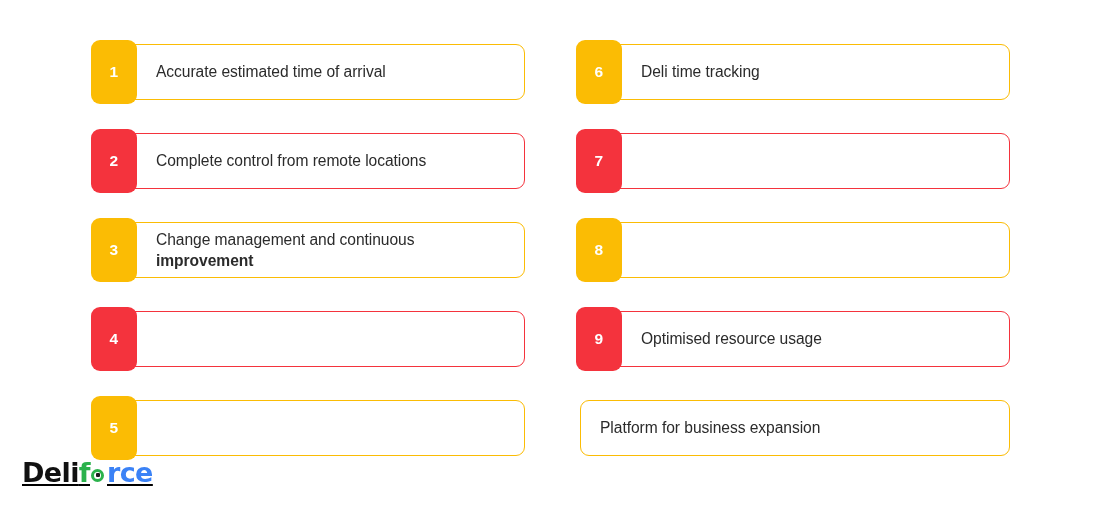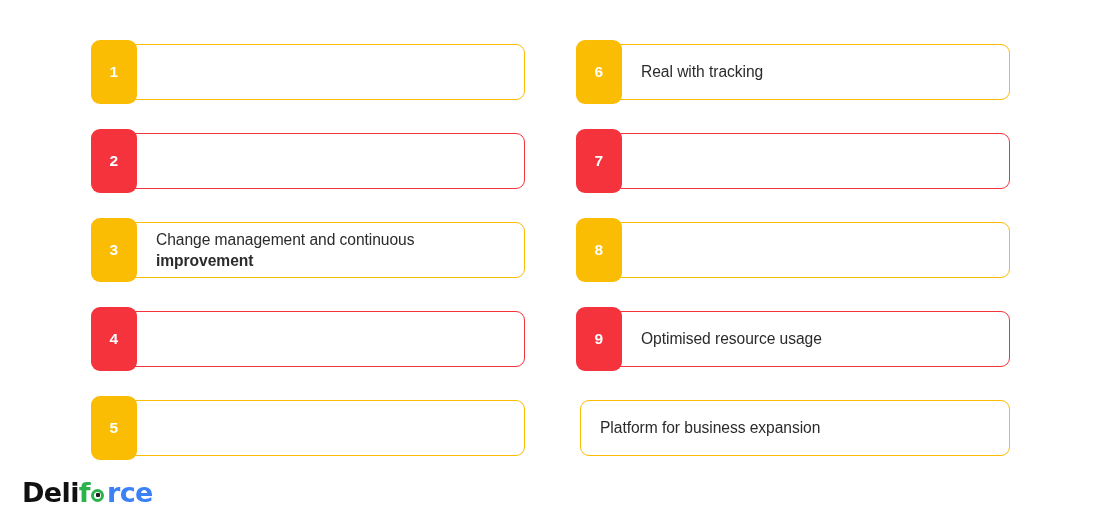"Accurate estimated time of arrival" div.label { html: none -> <div>Accurate estimated time of arrival</div> }
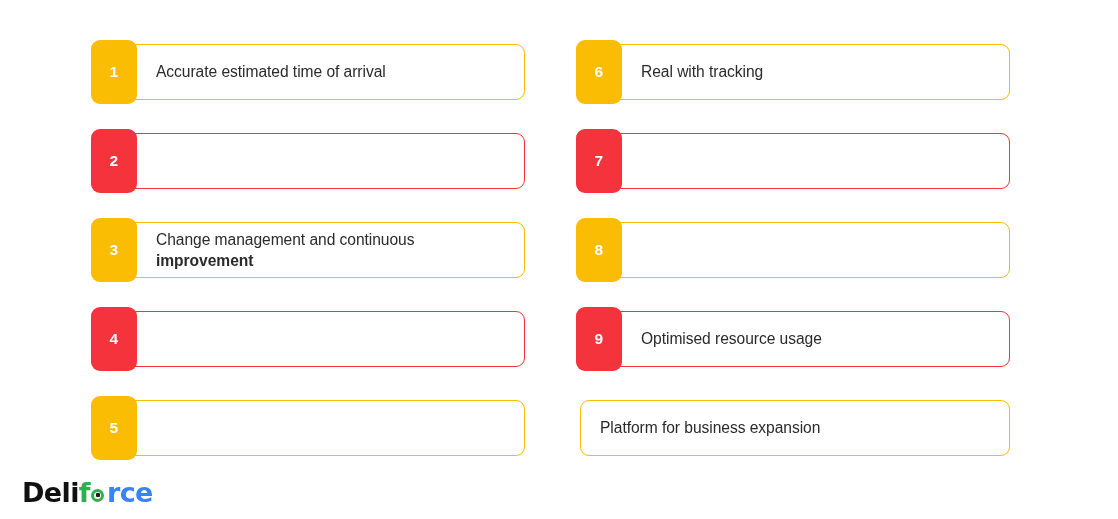"Real with tracking" div.label { text: Real with -> Deli time }
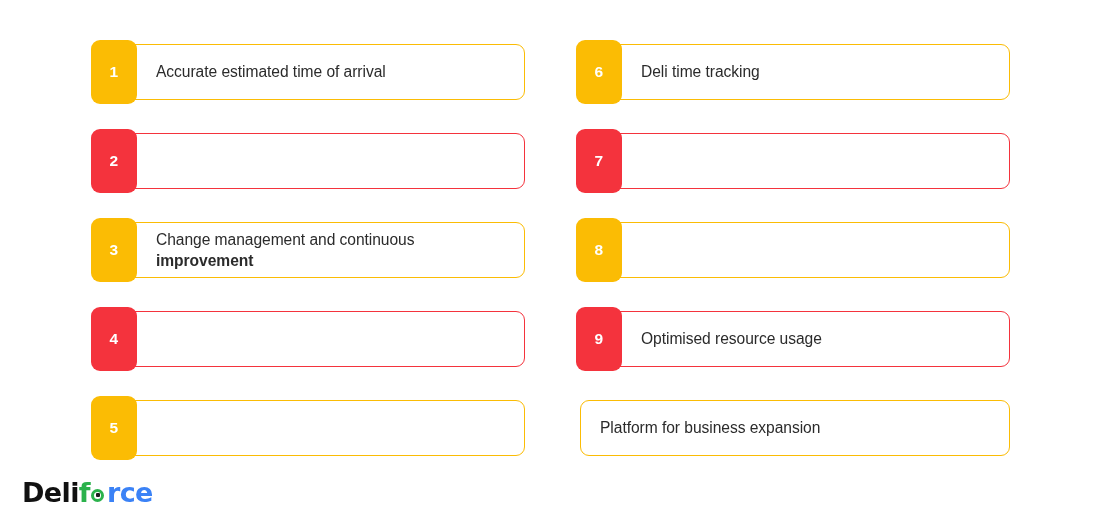"Complete control from remote locations" div.label { html: none -> <div>Complete control from remote locations</div> }
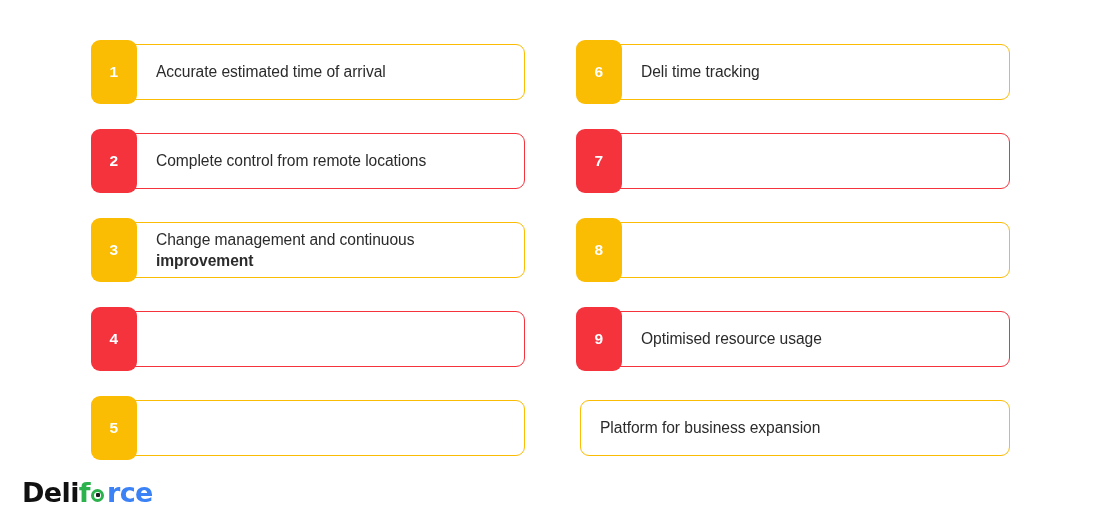"Deli" .logo { text-decoration: none -> underline; top: 476px -> 456px }
